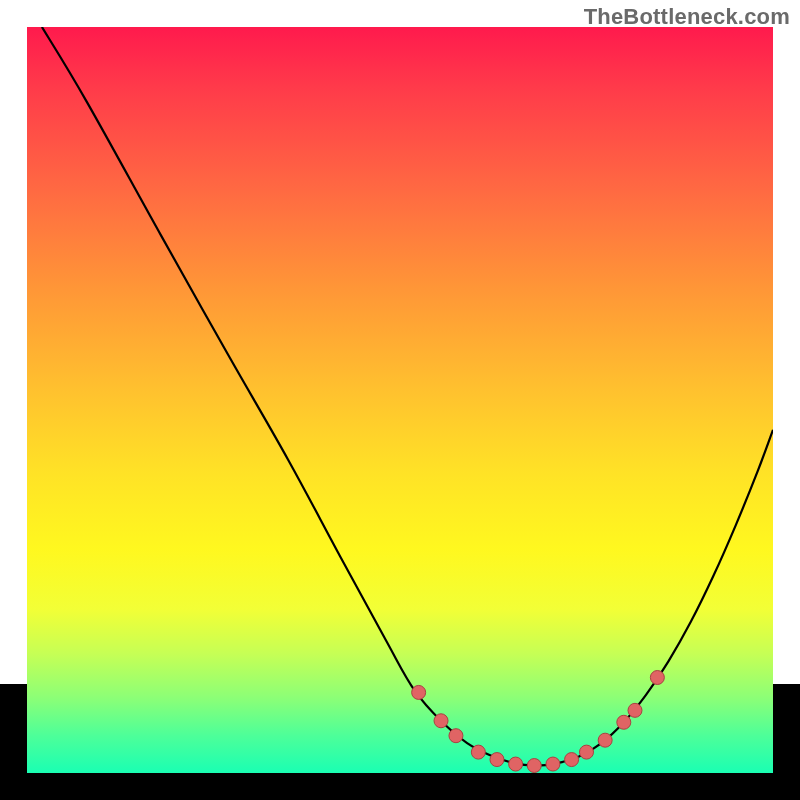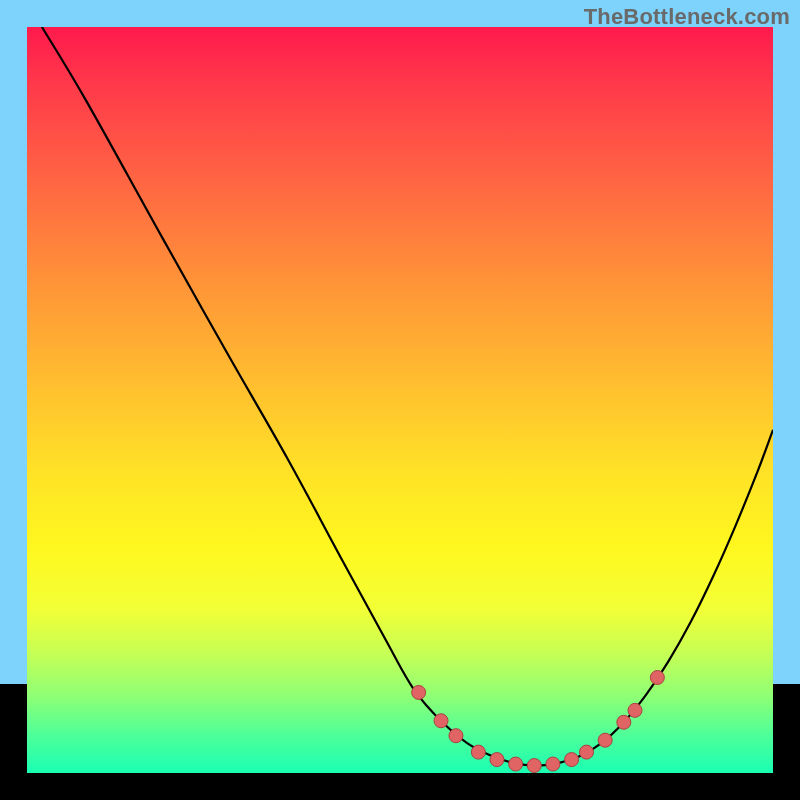"TheBottleneck.com" .frame { background: #7dd3fc -> #ffffff }
